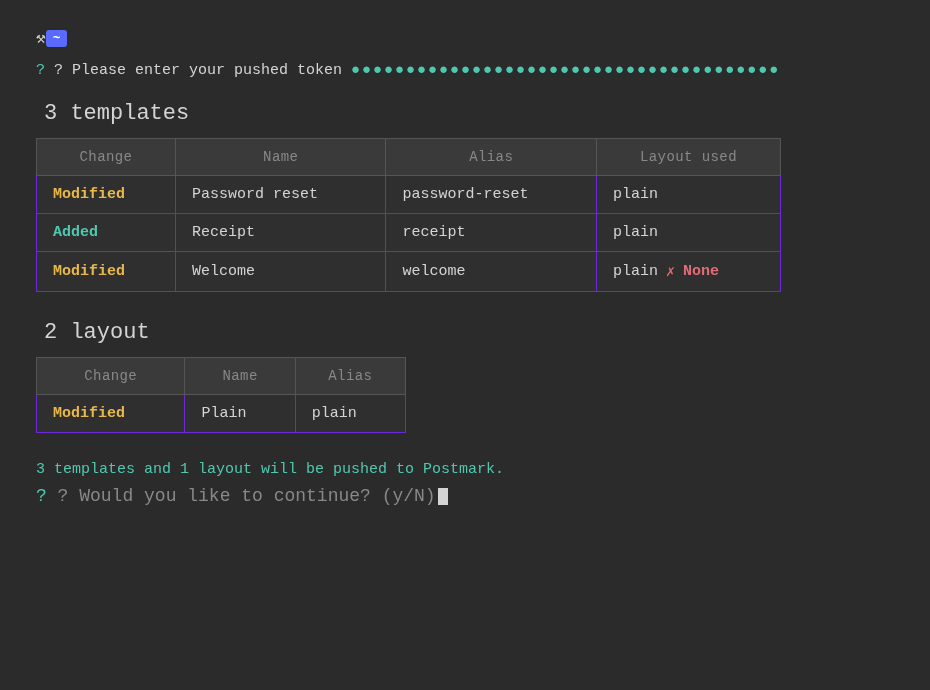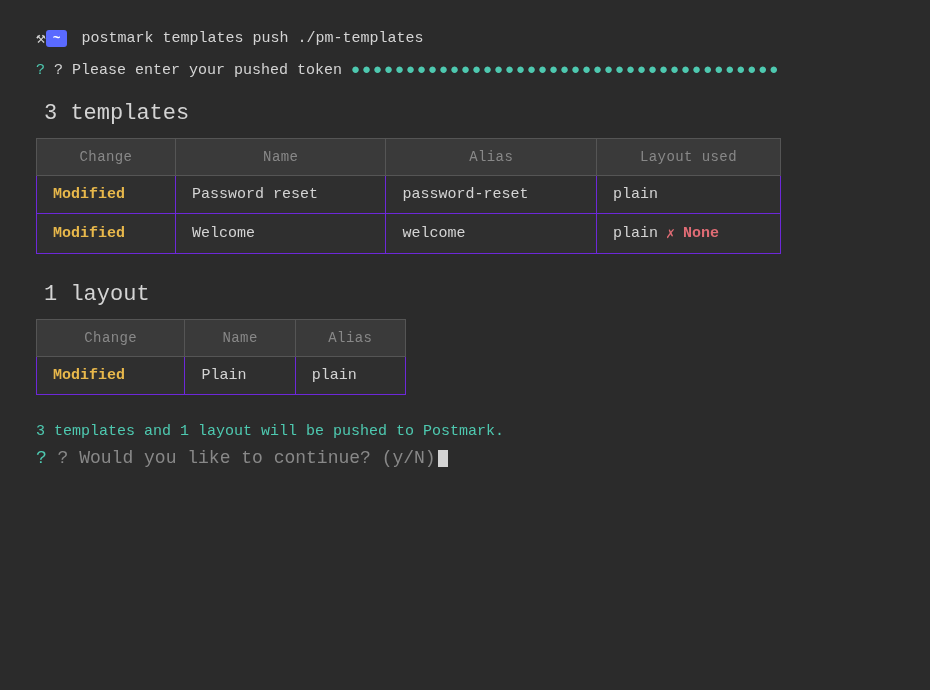"postmark templates push ./pm-templates" span.cmd-text { html: <span>postmark templates push ./pm-templates</span> -> none }
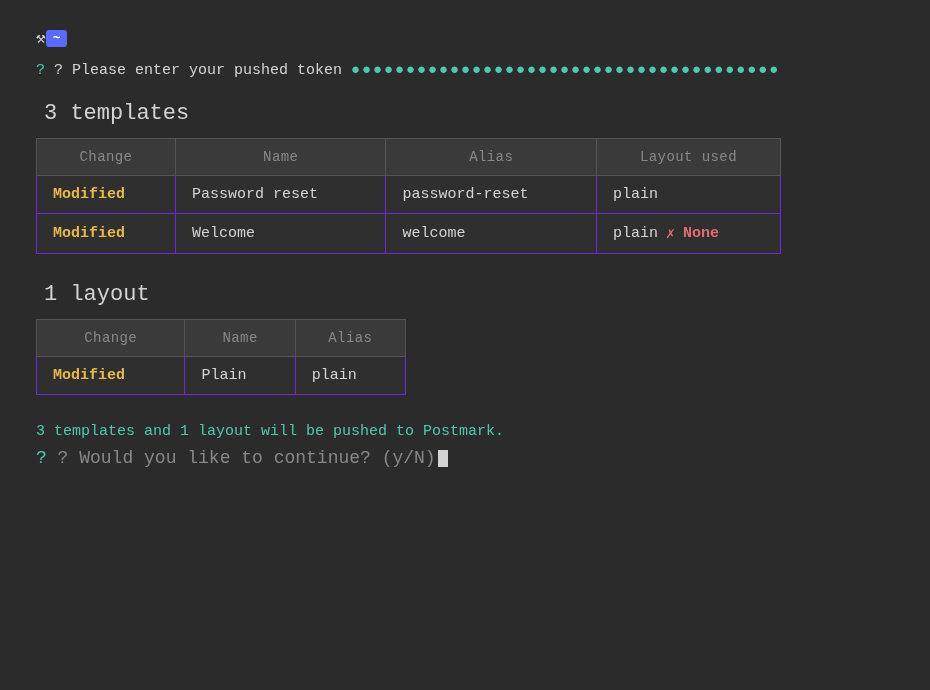"Added" tr { html: none -> <tr> <td><span>Added</span></td> <td>Receipt</td> <td>receipt</td> <td>plain</td> </tr> }
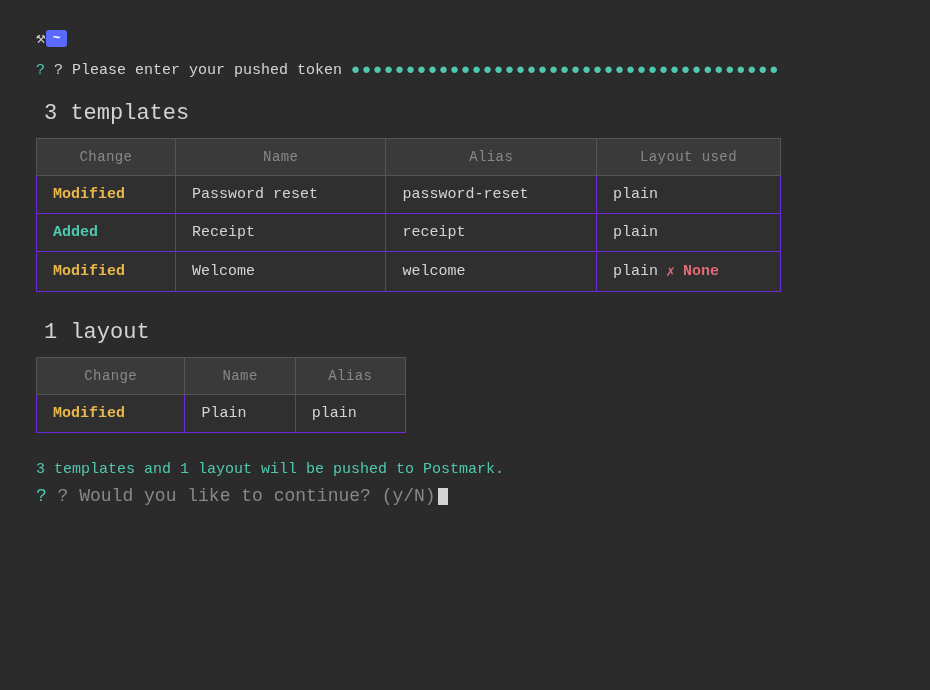"1 layout" div.section-count { text: 1 -> 2 }
